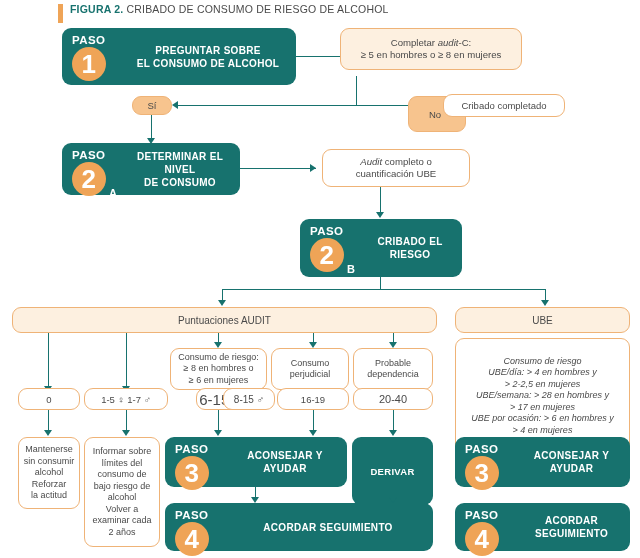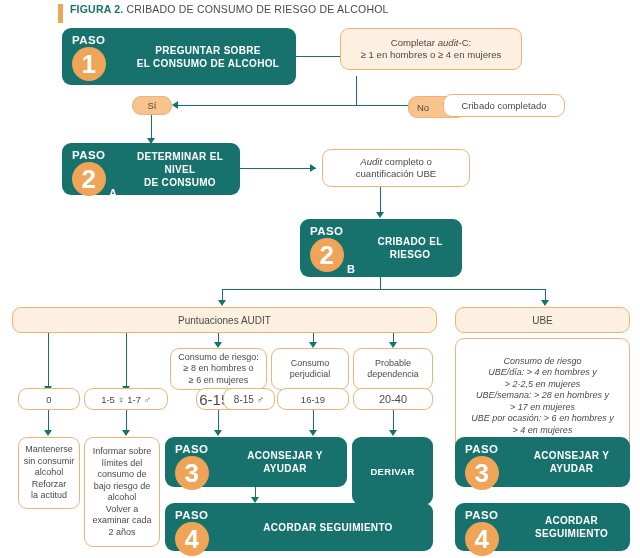"≥ 1 en hombres o" span { text: 1 en hombres o ≥ 4 -> 5 en hombres o ≥ 8 }
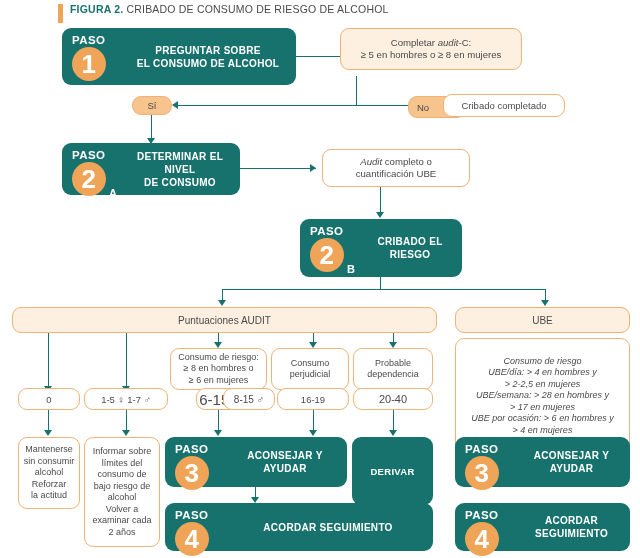"No" div.box { height: 22px -> 36px; padding-left: 8px -> 20px }
